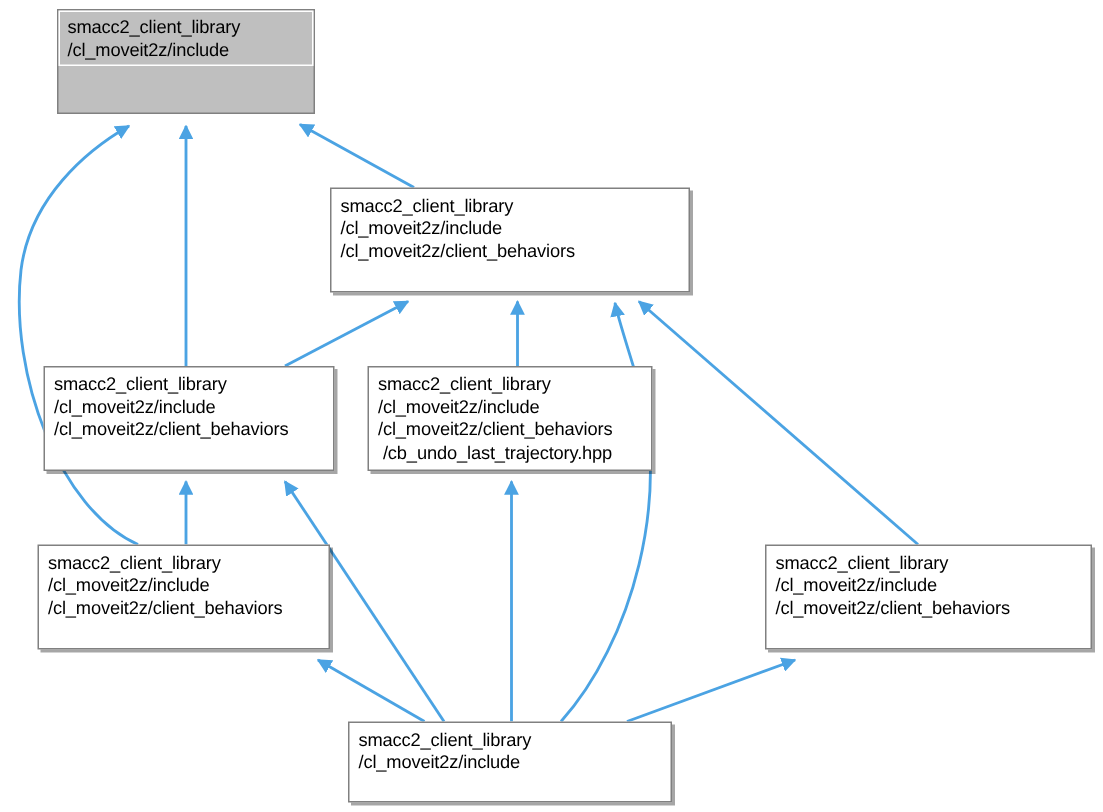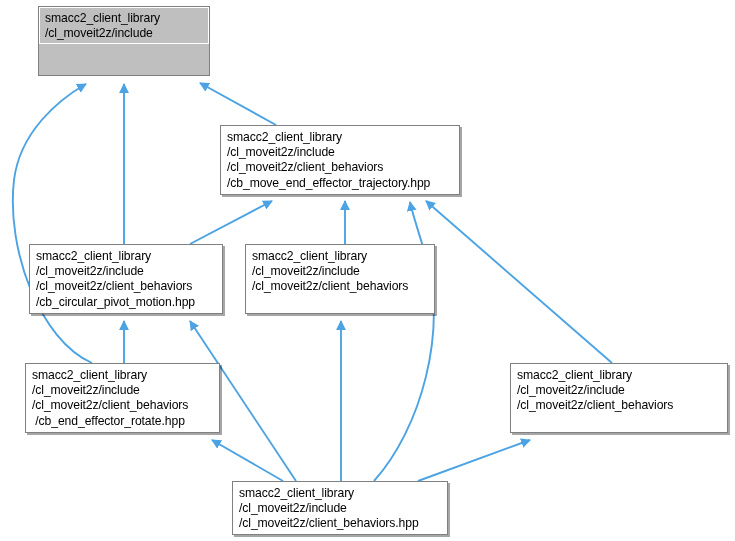"/cb_move_end_effector_trajectory.hpp" span.node-line { html: <span>/cb_move_end_effector_trajectory.hpp</span> -> none }
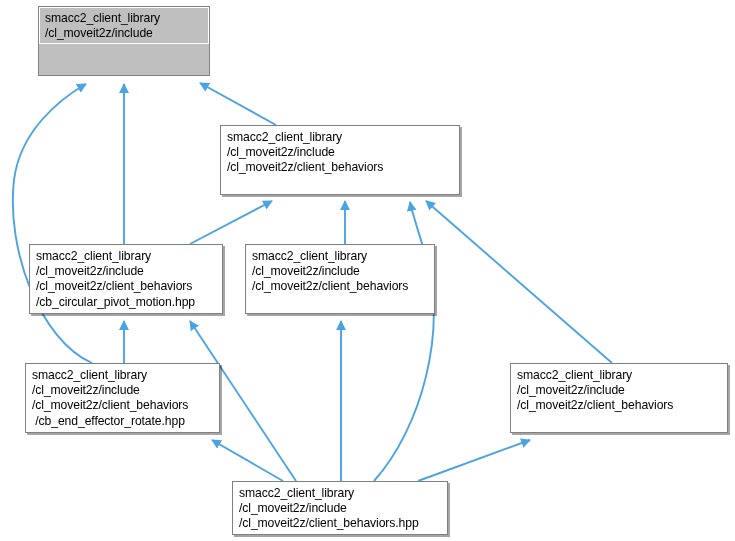"/cb_circular_pivot_motion.hpp" span.node-line { html: <span>/cb_circular_pivot_motion.hpp</span> -> none }
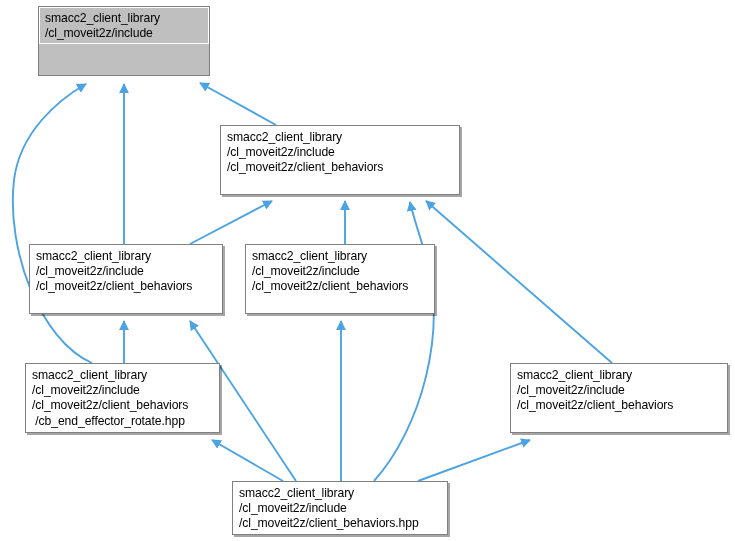"/cb_undo_last_trajectory.hpp" span.node-line { html: none -> <span> /cb_undo_last_trajectory.hpp</span> }
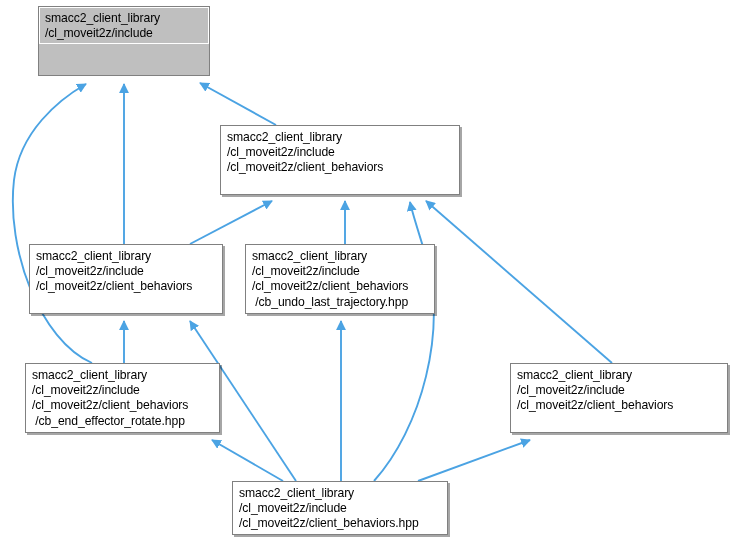"/cb_end_effector_rotate.hpp" span.node-line { html: <span> /cb_end_effector_rotate.hpp</span> -> none }
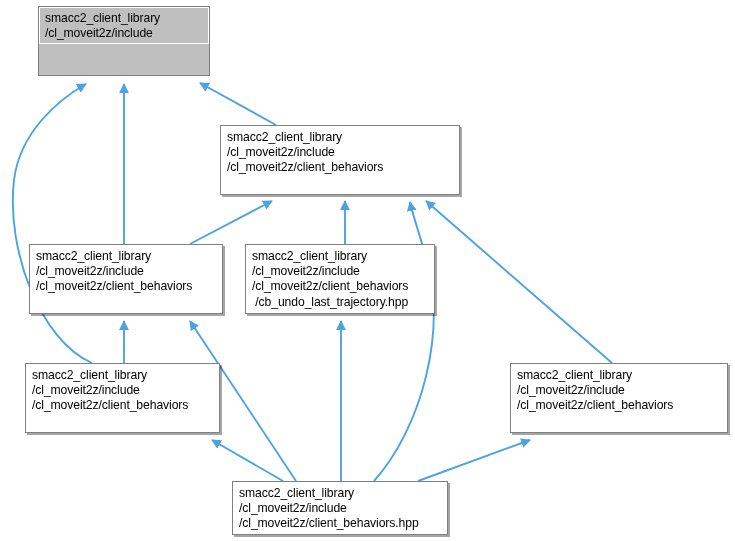"/cl_moveit2z/client_behaviors.hpp" span.node-line { html: <span>/cl_moveit2z/client_behaviors.hpp</span> -> none }
